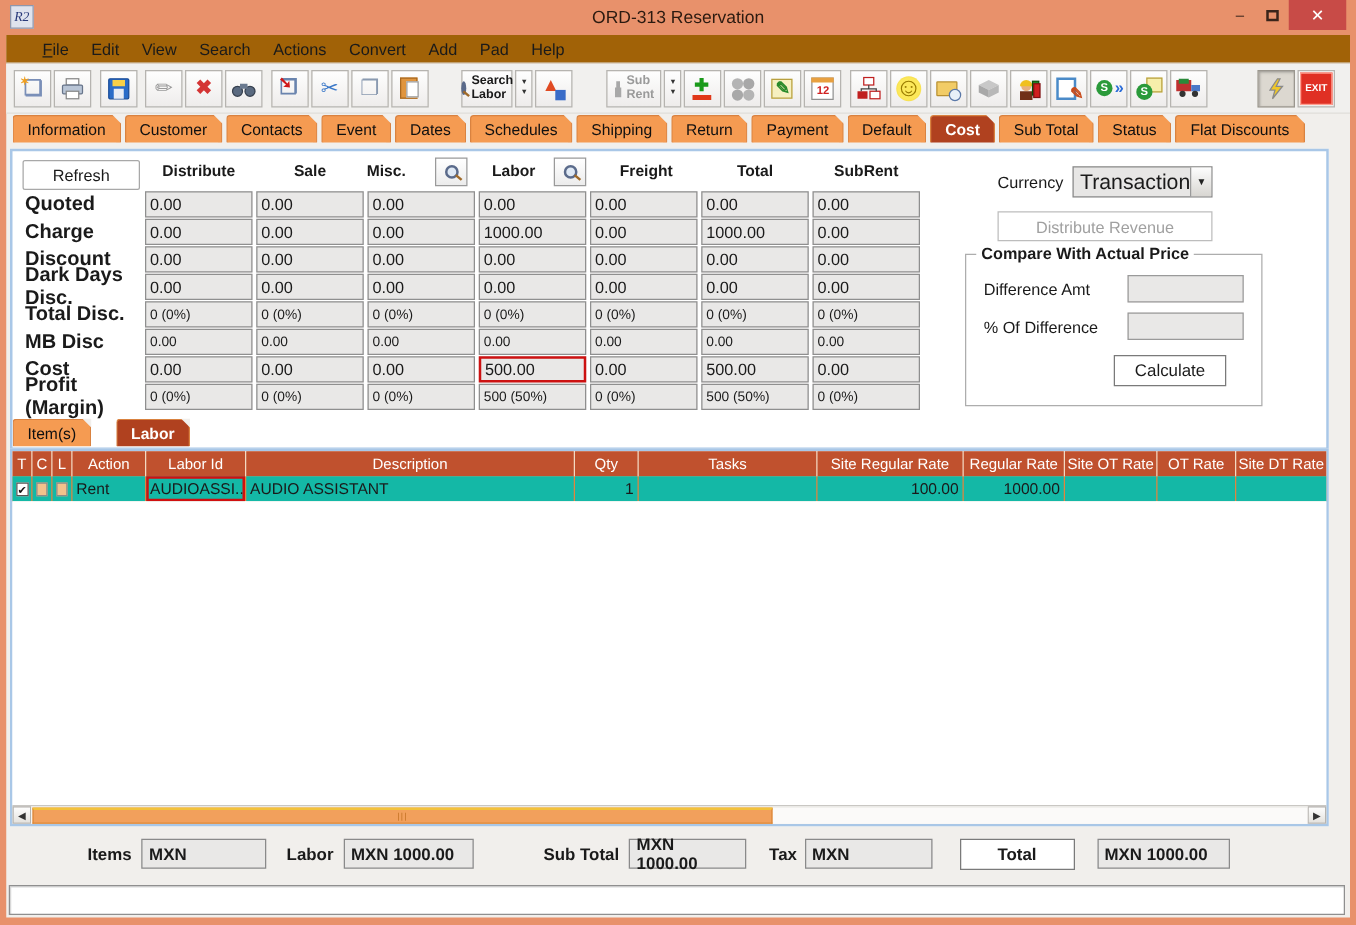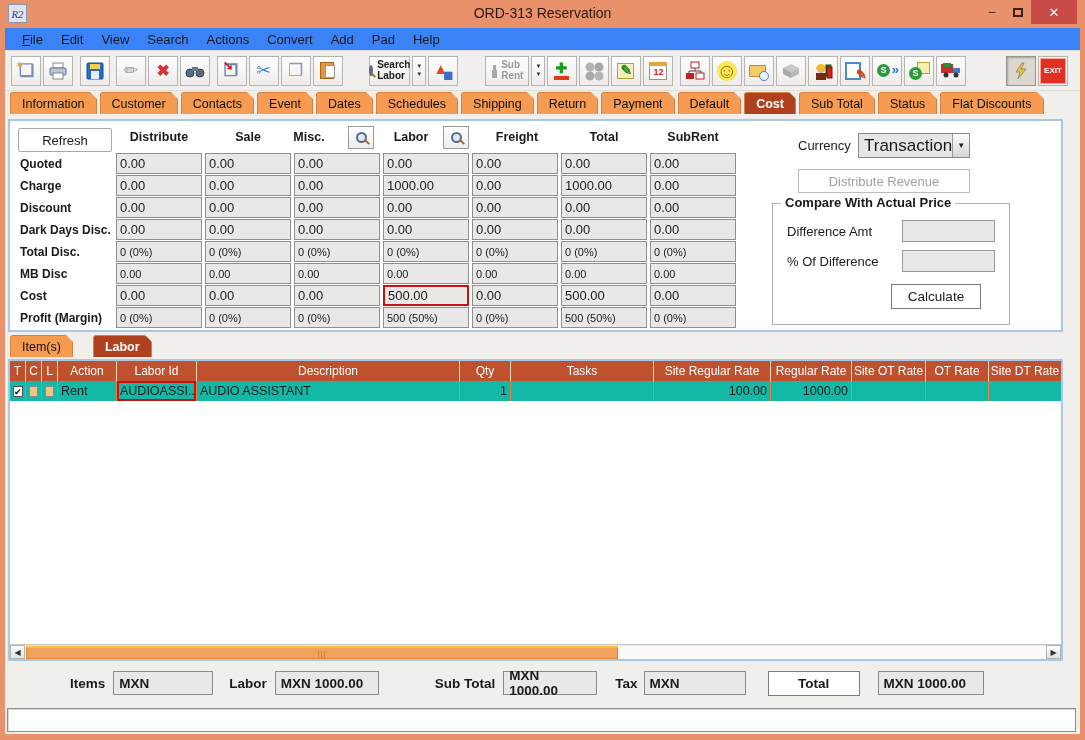"File" .menubar { background: #3b82f6 -> #a16207; padding-left: 8px -> 20px }
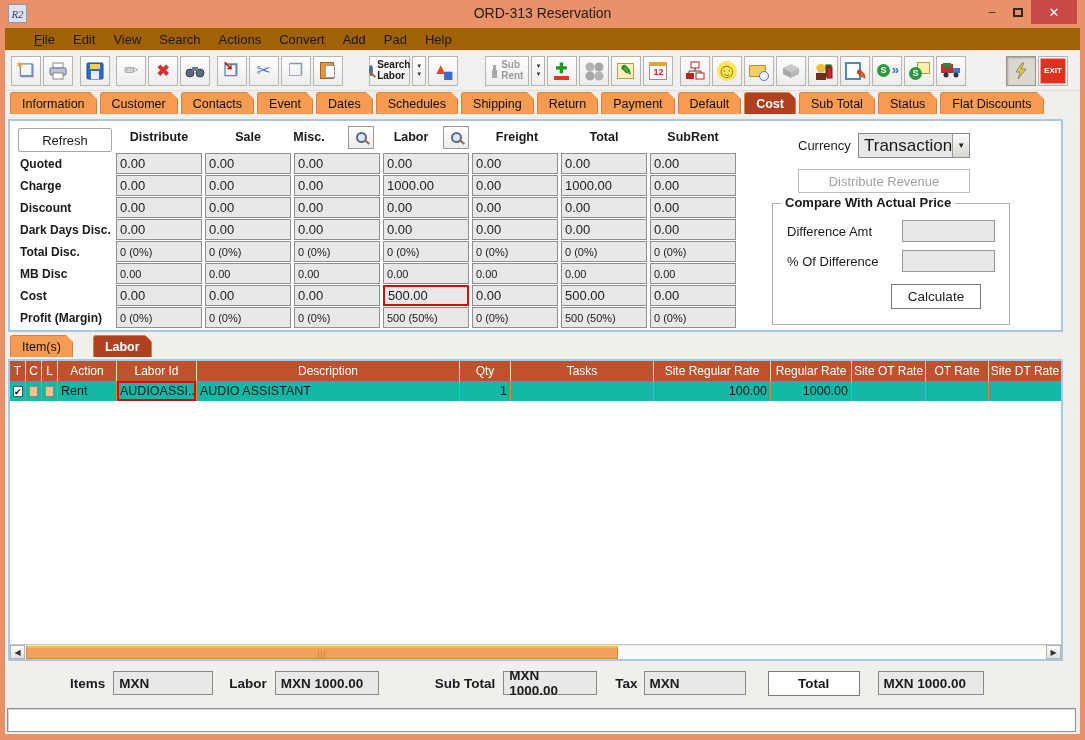"Refresh" .upanel { height: 213px -> 241px }
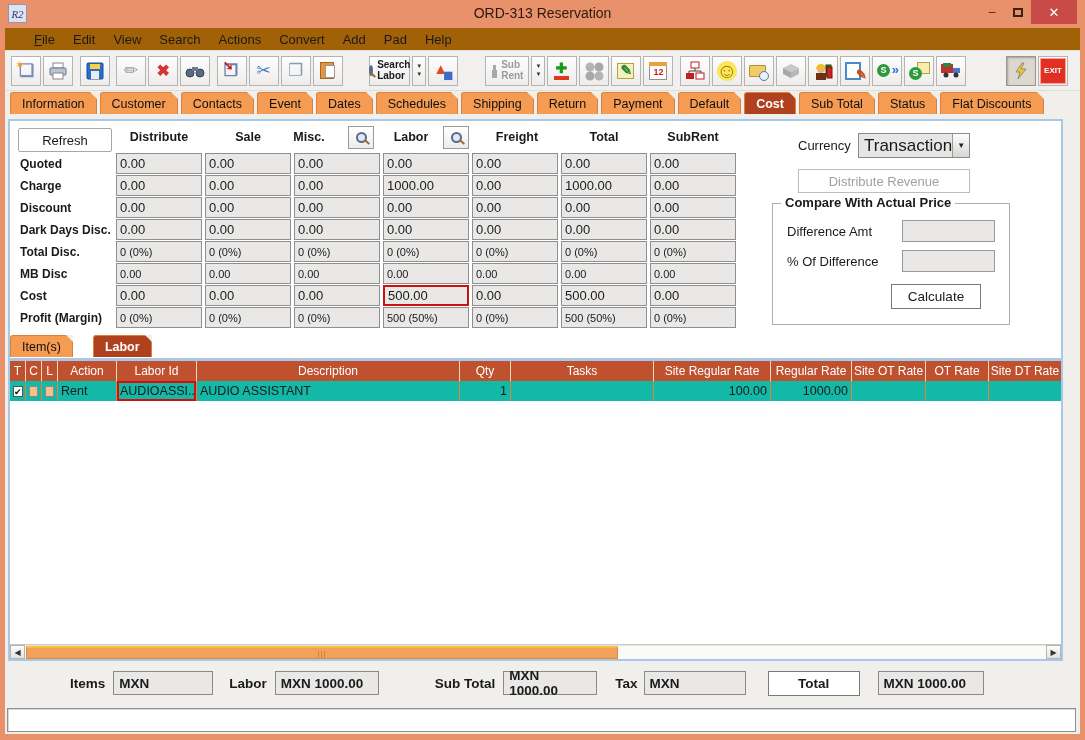"Quoted" .gl { font-size: 12px -> 16px }
